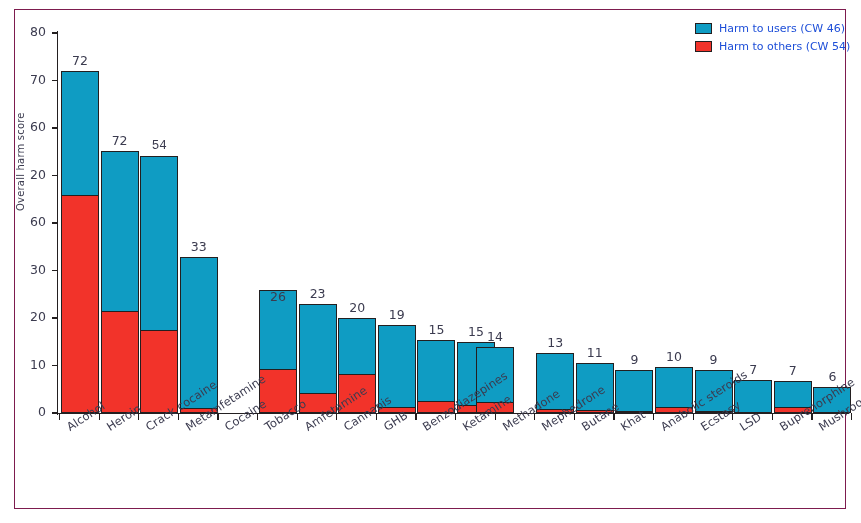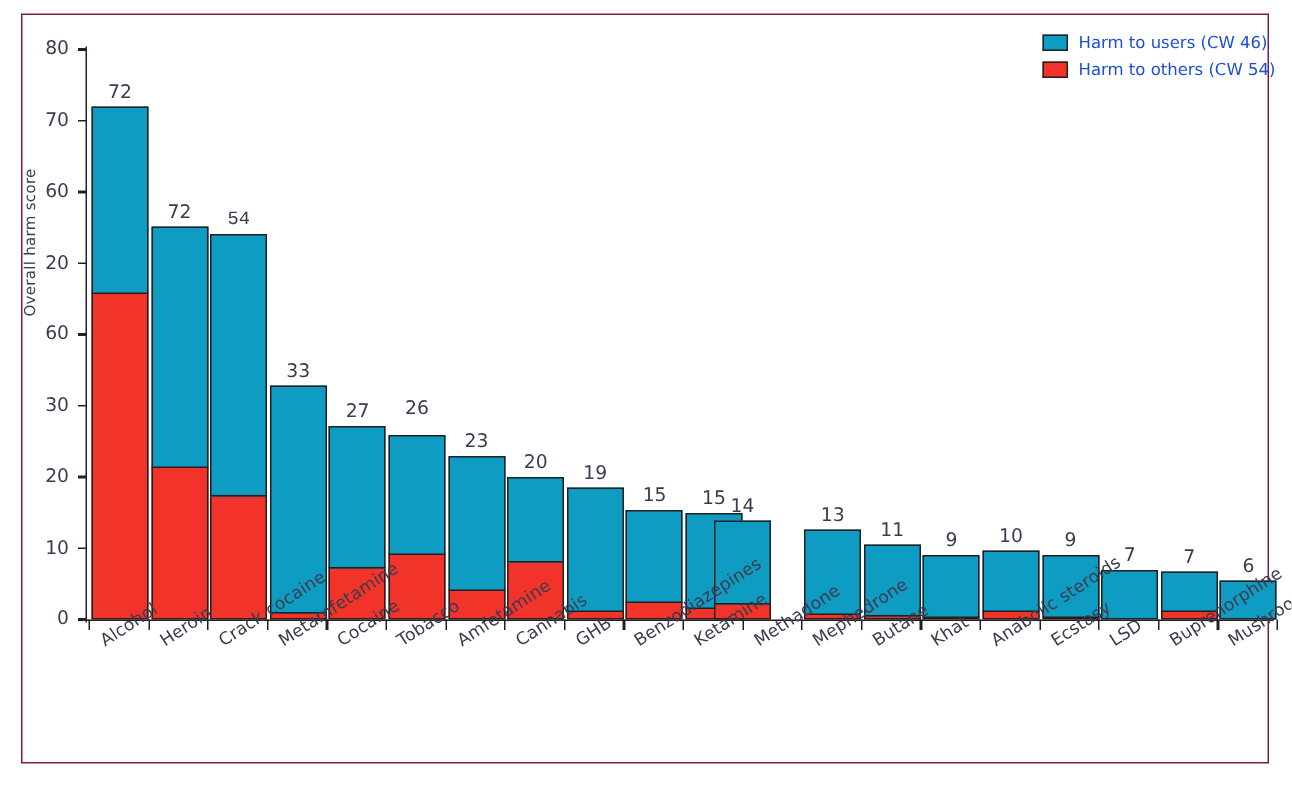"27" div.bar-group { html: <div> <div> <div></div> <div></div> </div> <div>27</div> </div> -> none }
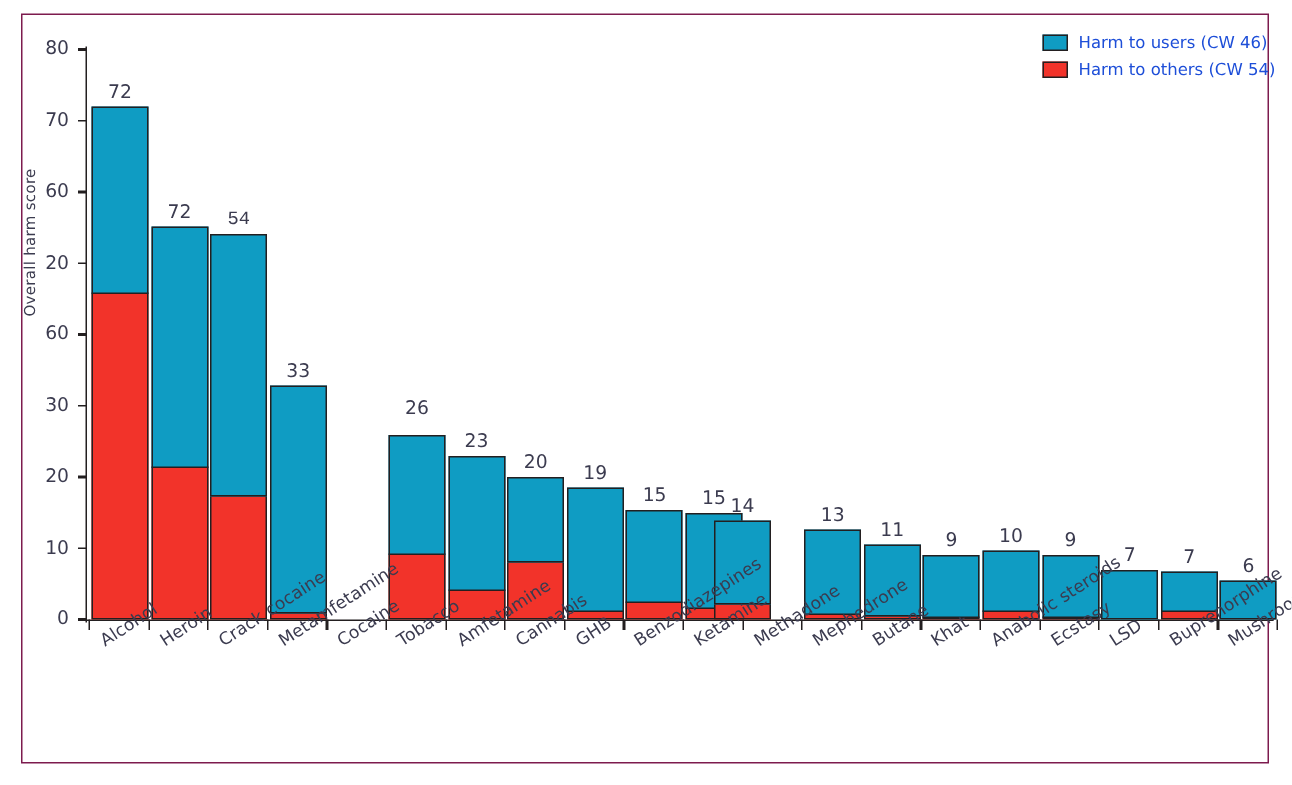"26" div.bar-value { bottom: 134px -> 109px }
